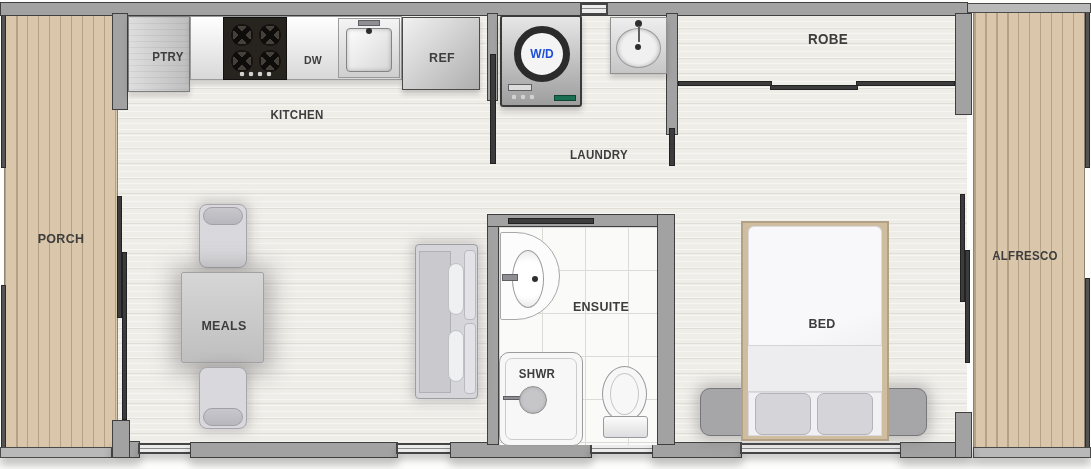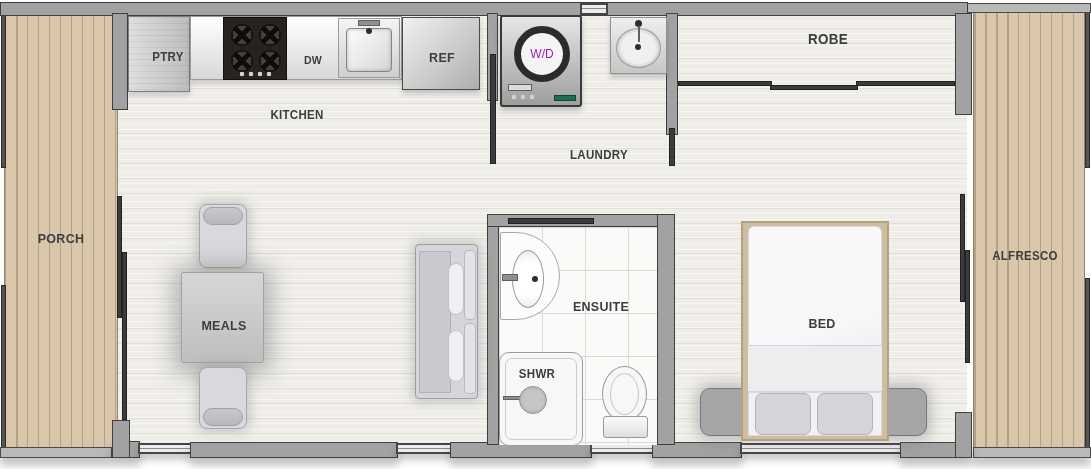"W/D" .wdring { color: #a21caf -> #1d4ed8; font-weight: 400 -> 700 }
